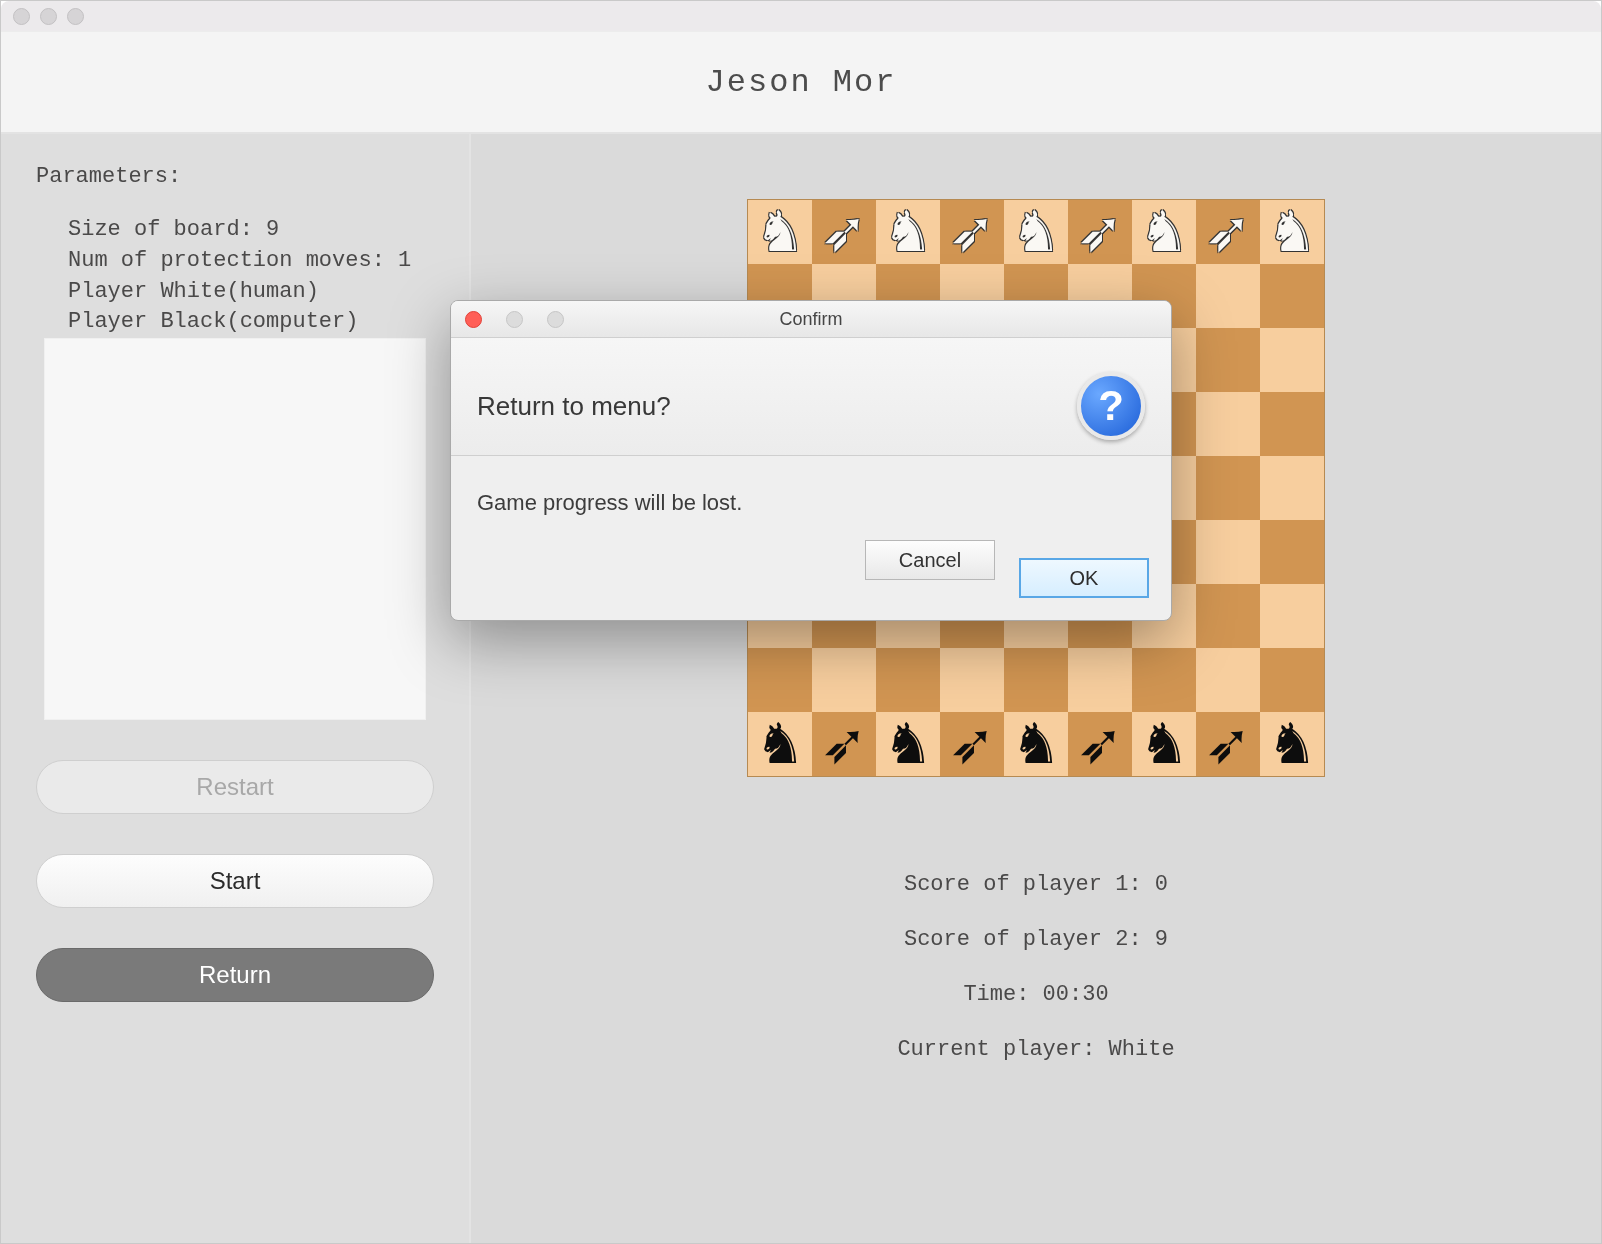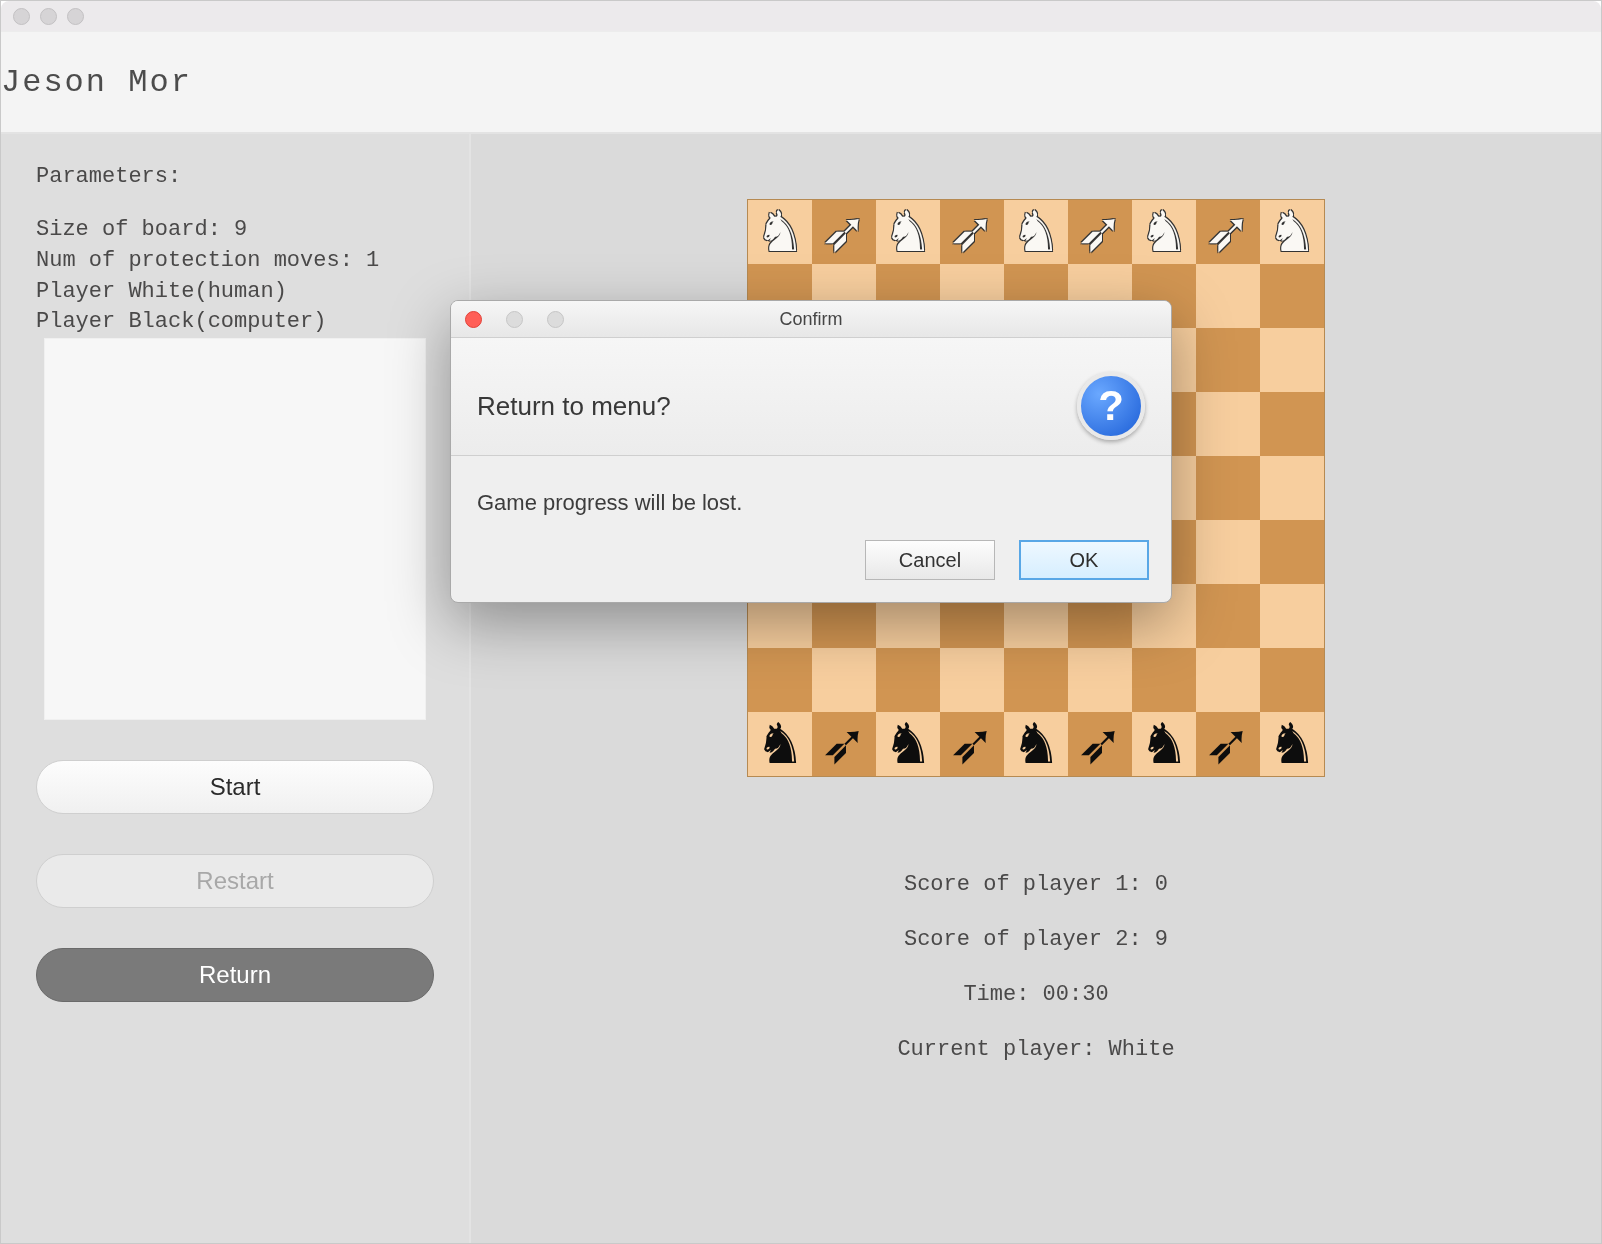"Jeson Mor" .app-header { justify-content: none -> center }
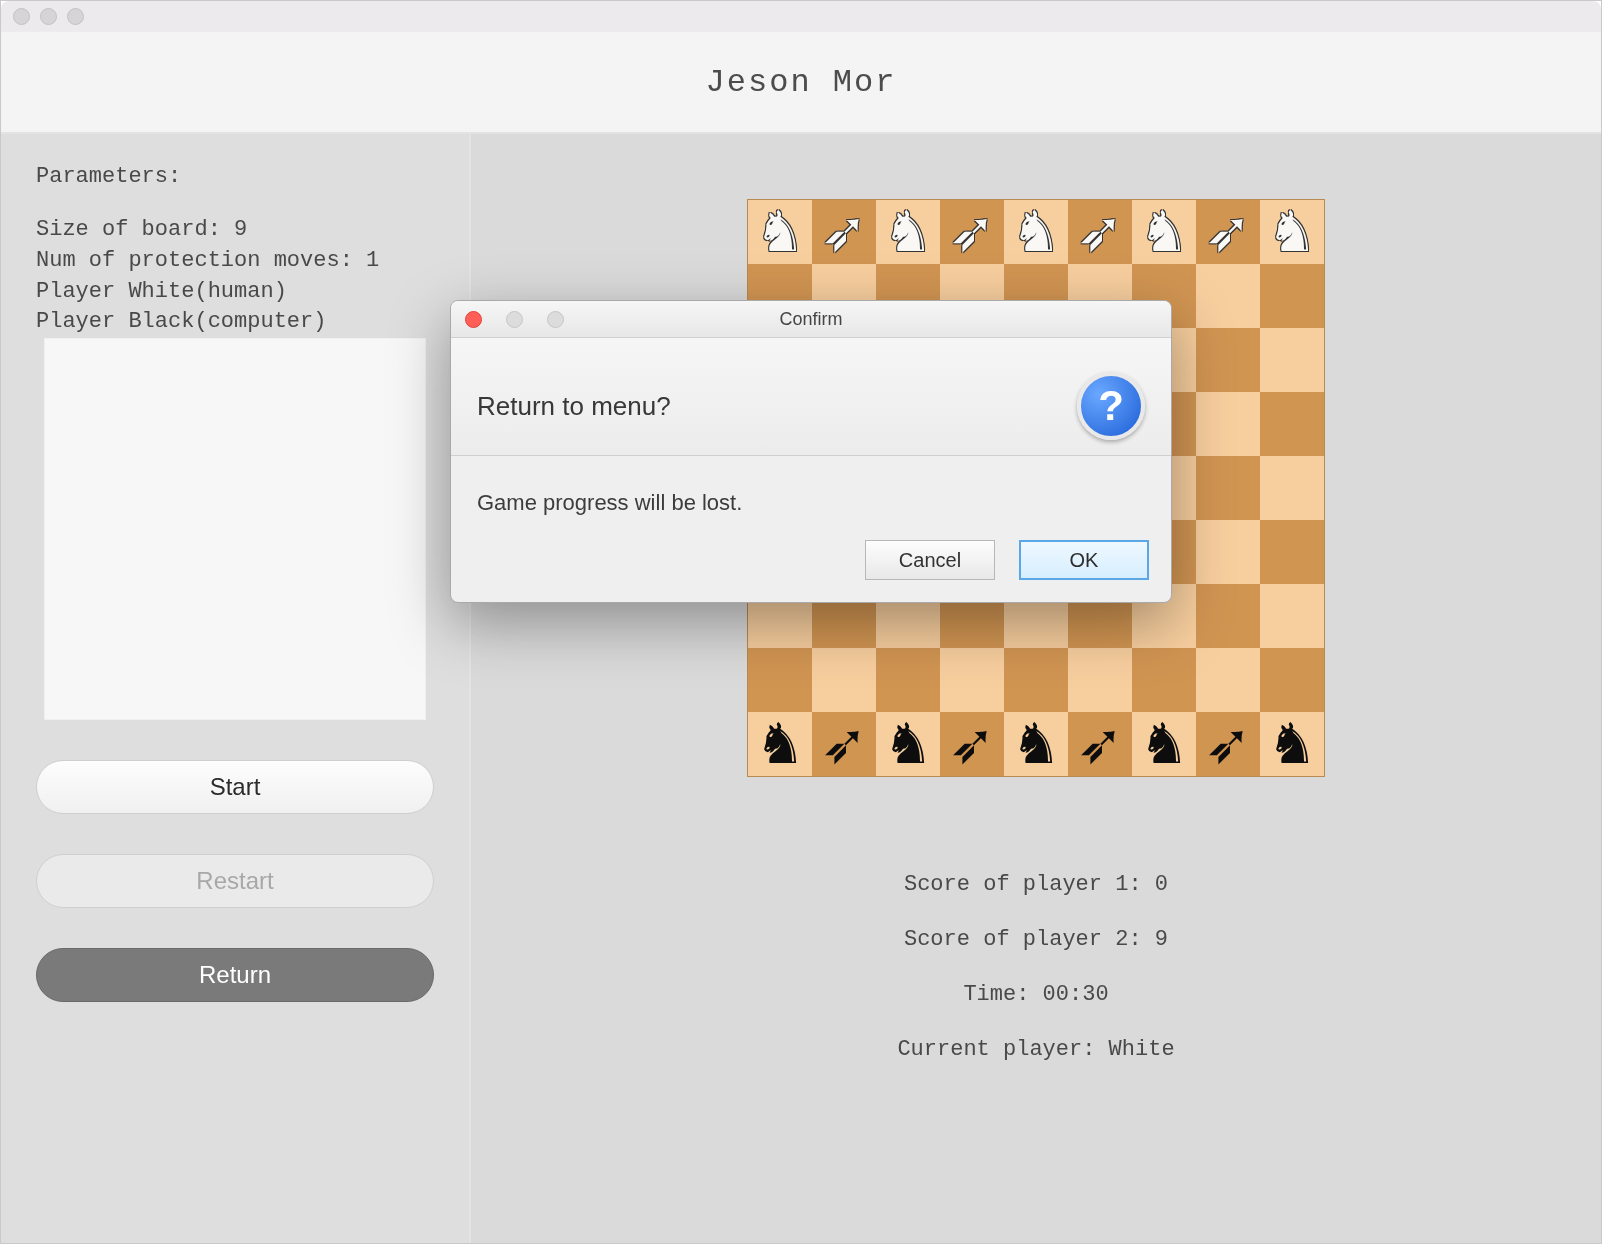"Size of board: 9" .param-line { margin-left: none -> 32px }
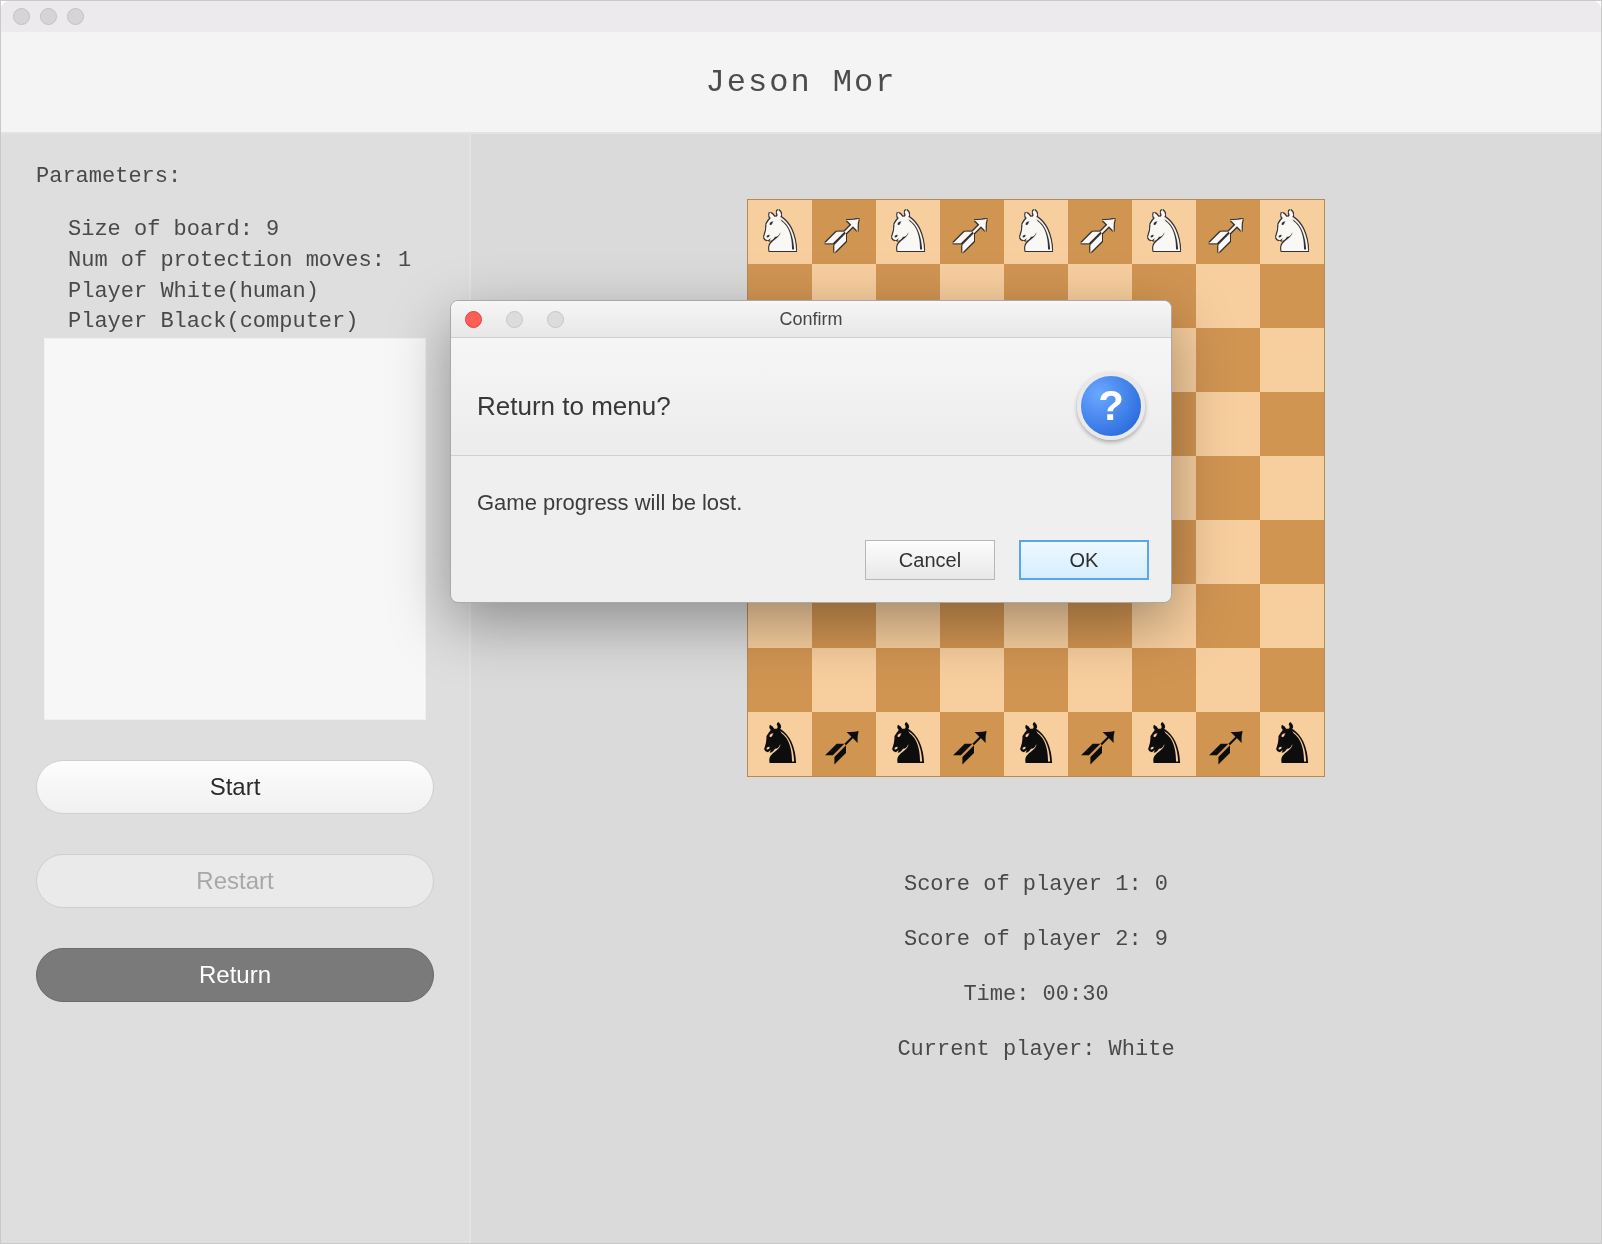"OK" .dbtn.ok { margin-top: none -> 18px }
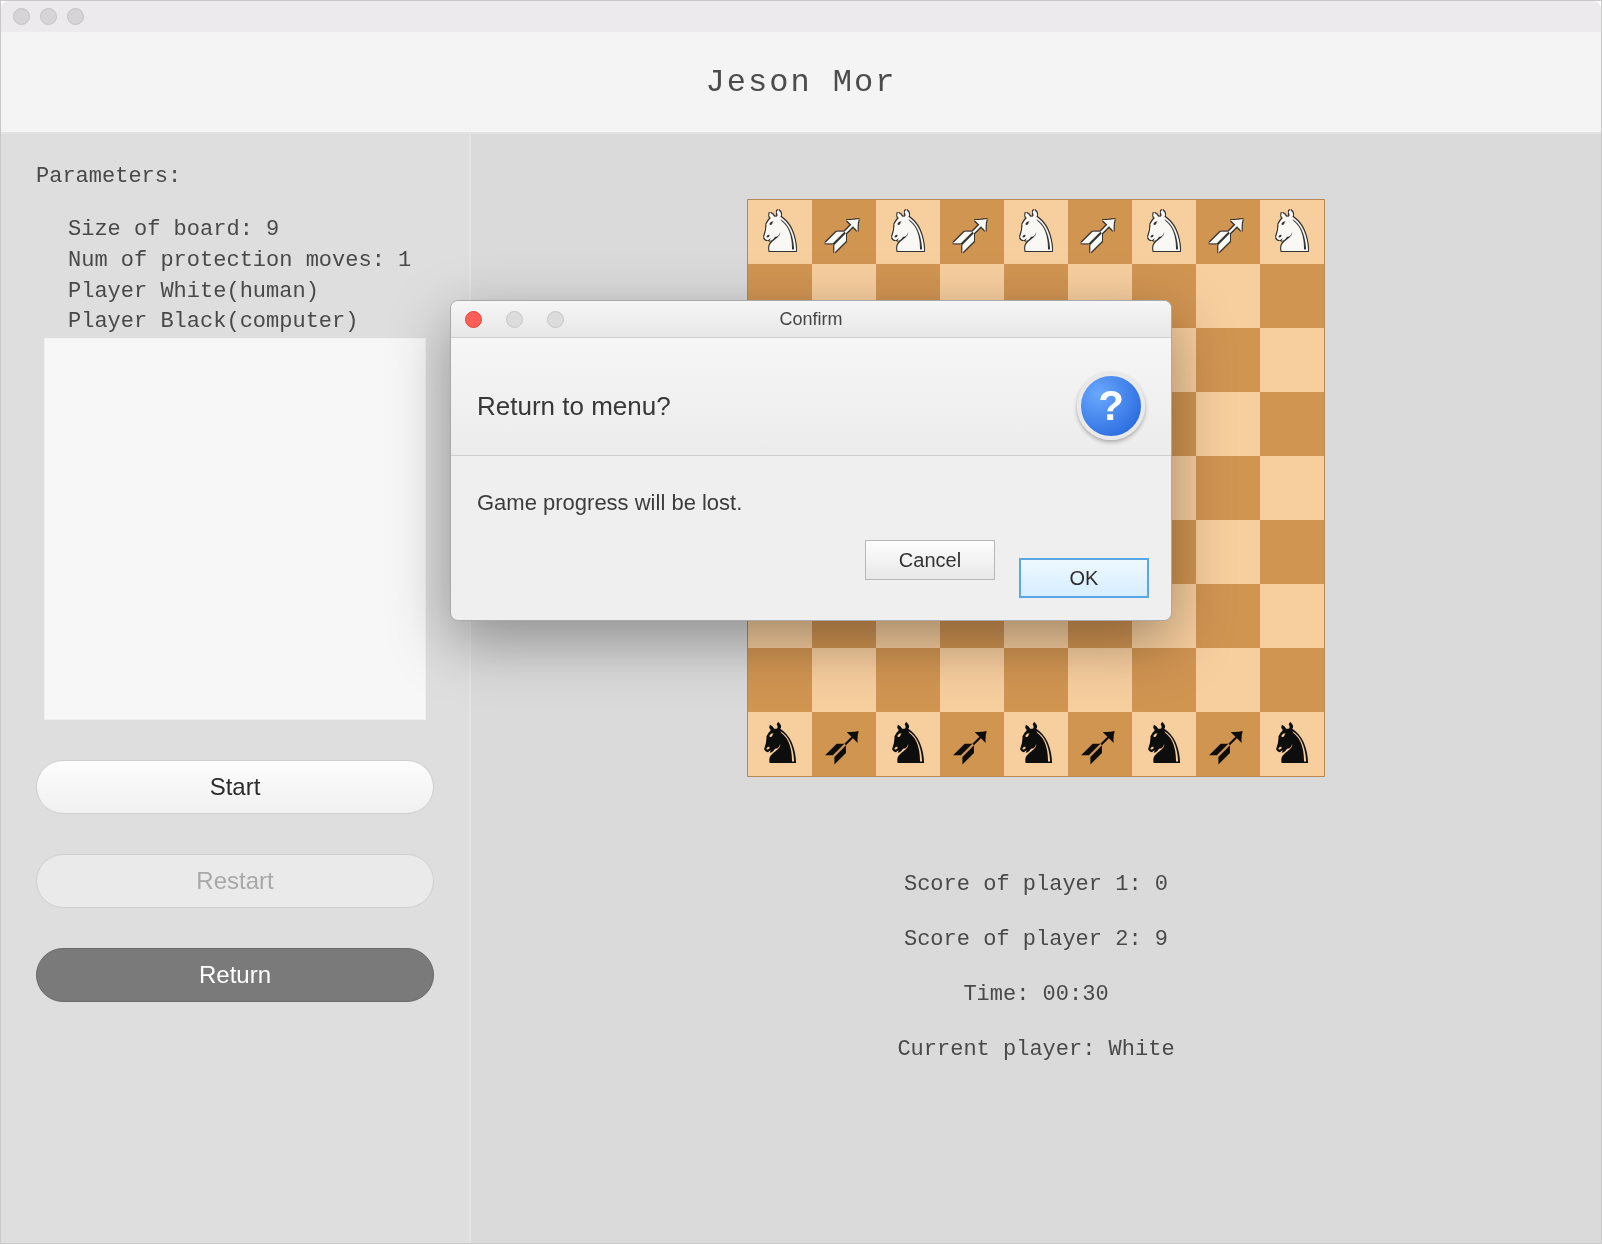"Start" button.side-btn { order: before "Restart" -> after "Restart" }
